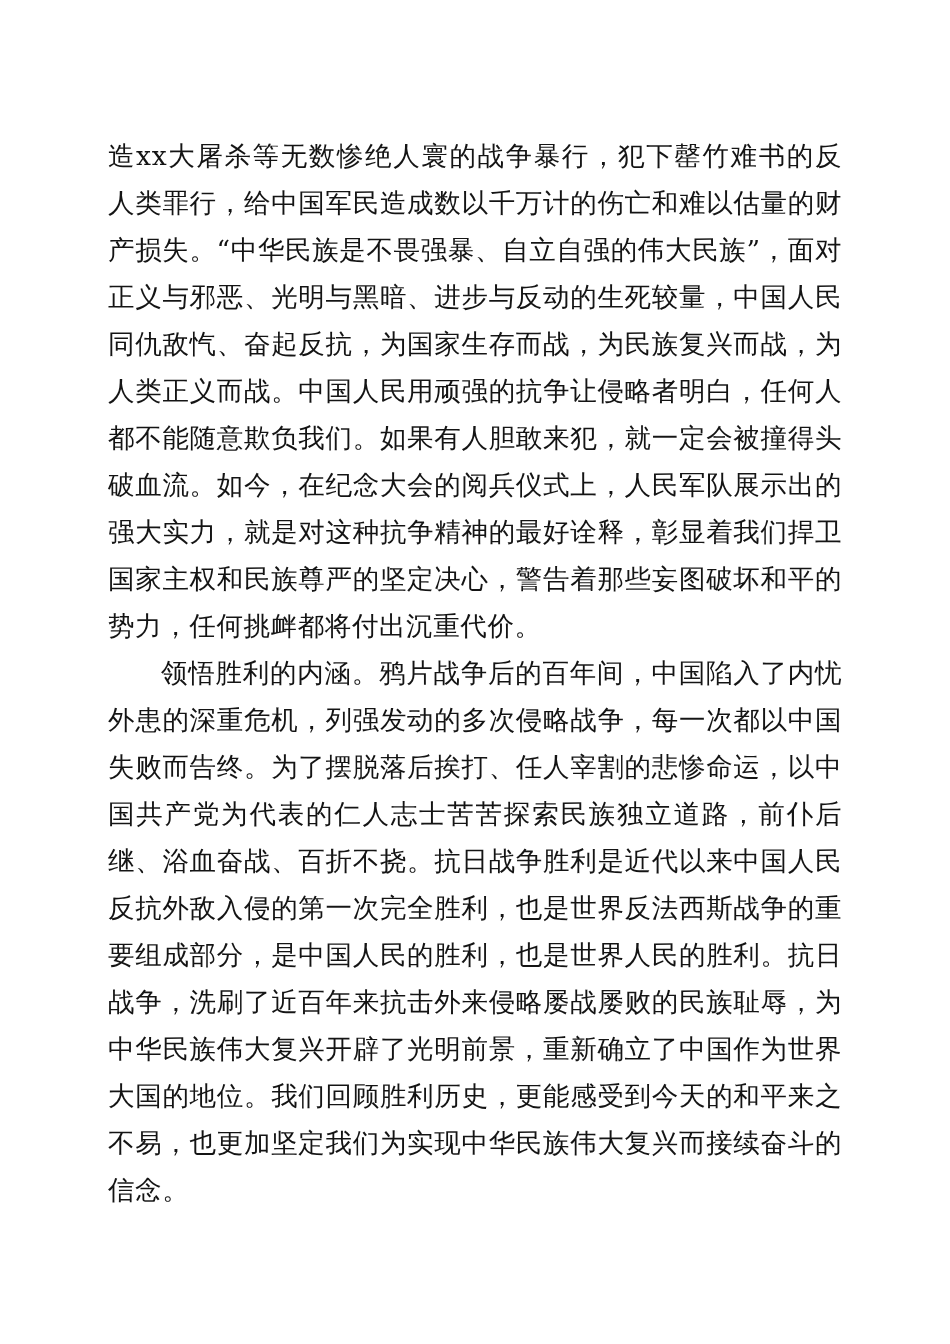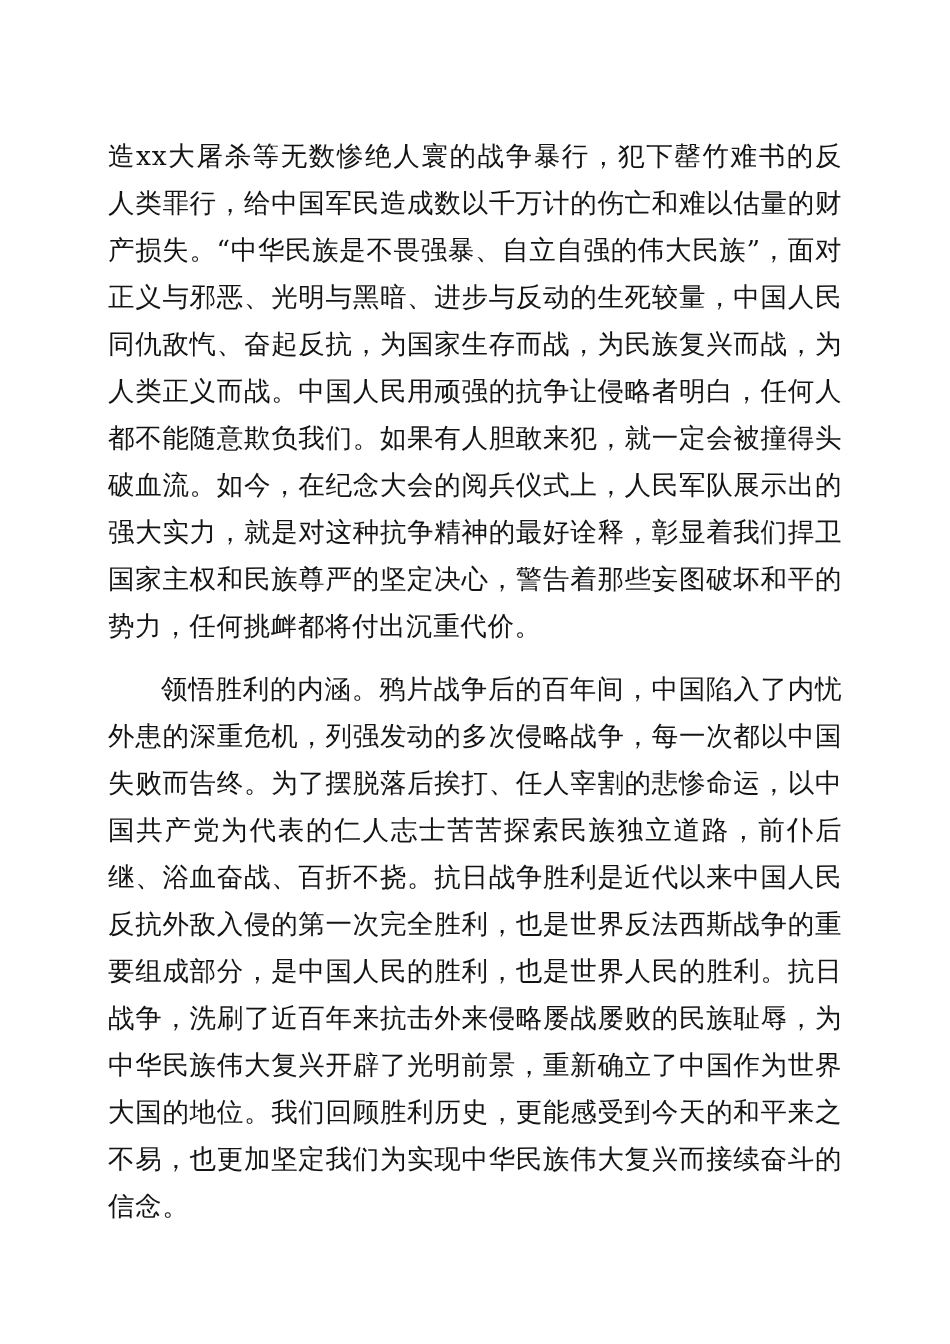"领悟胜利的内涵。鸦片战争后的百年间，中国陷入了内忧外患的深重危机，列强发动的多次" .para + .para { margin-top: 16px -> 0px }
